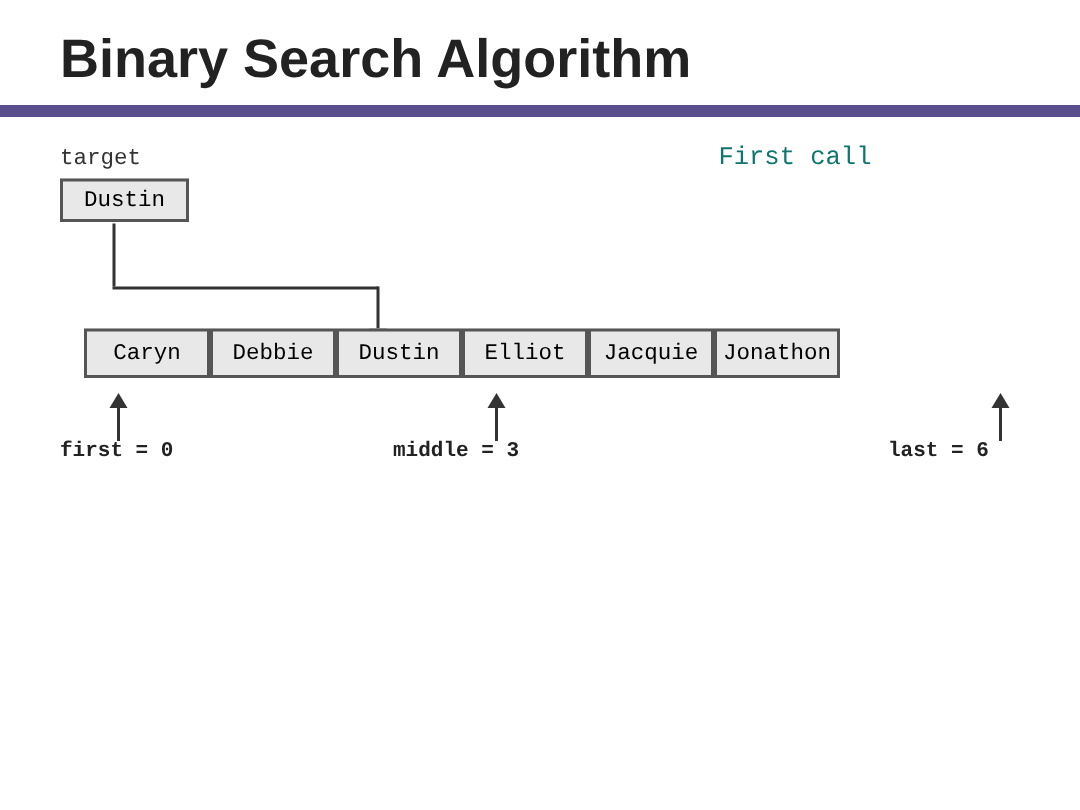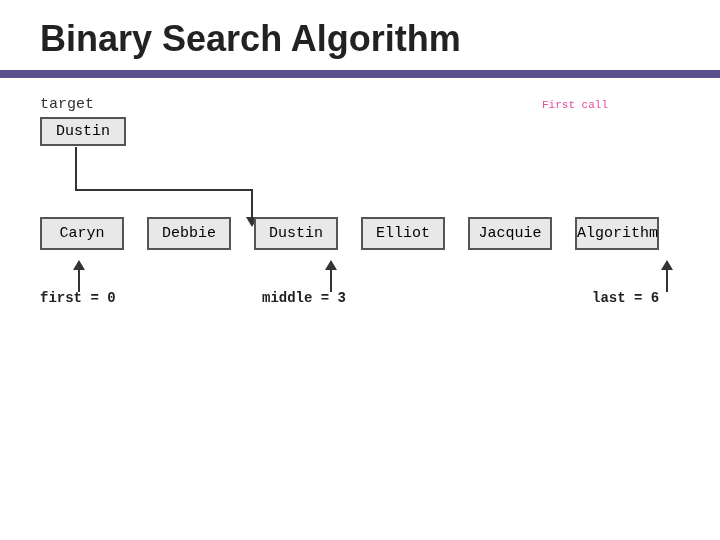"First call" .first-call-label { color: #ec4899 -> #0f766e; font-size: 11px -> 17px; margin-right: 72px -> 99px }
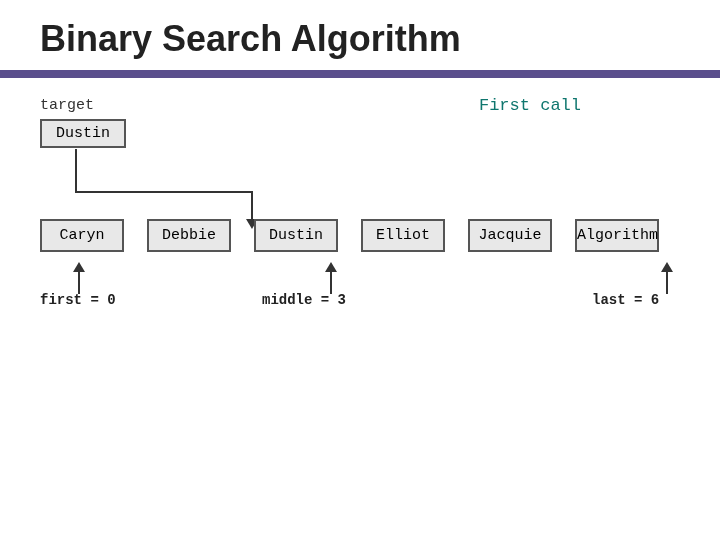"Caryn" .array-row { gap: 23px -> none; left: 0 -> 16px }
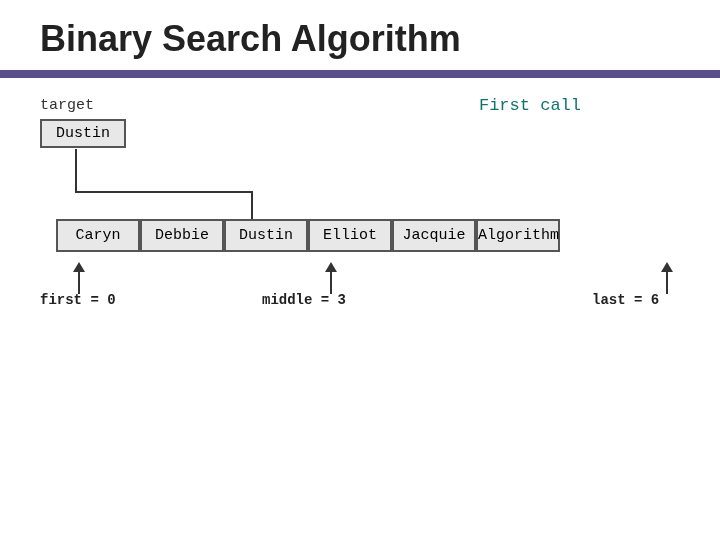"Algorithm" span { text: Algorithm -> Jonathon }
